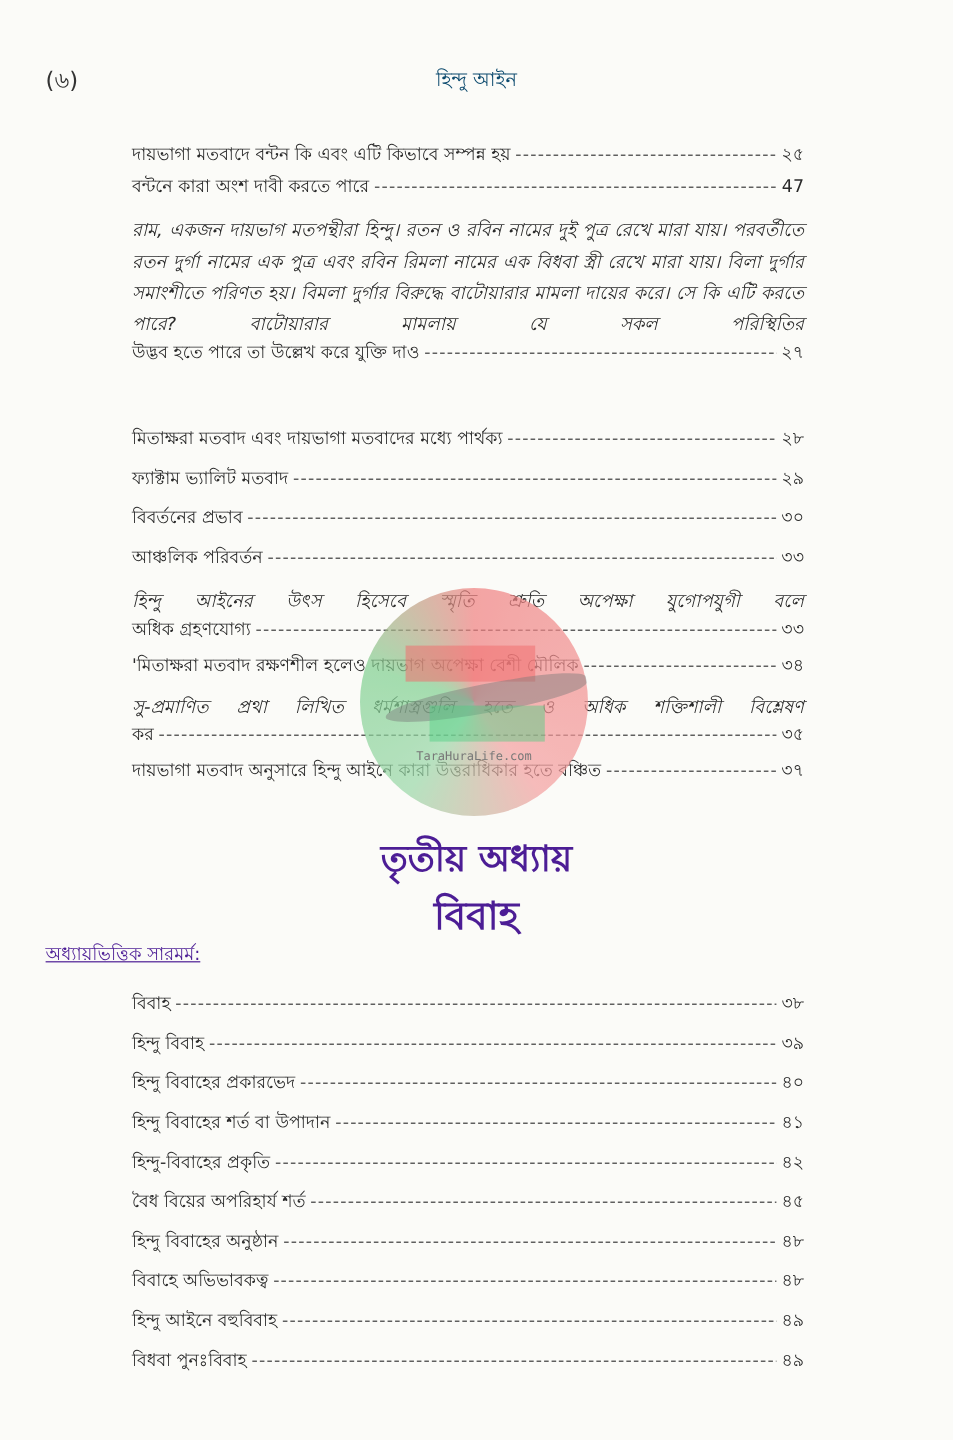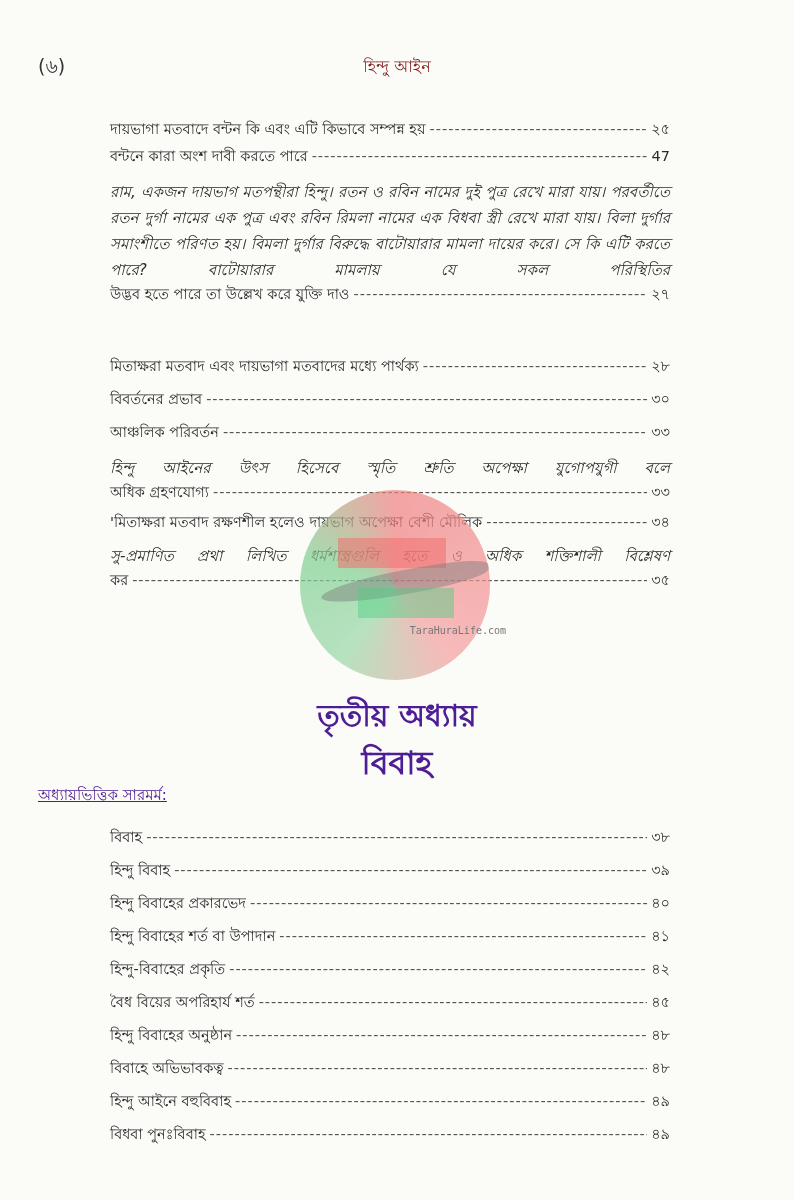"হিন্দু আইন" .book-title { color: #7f1d1d -> #0c4a6e }
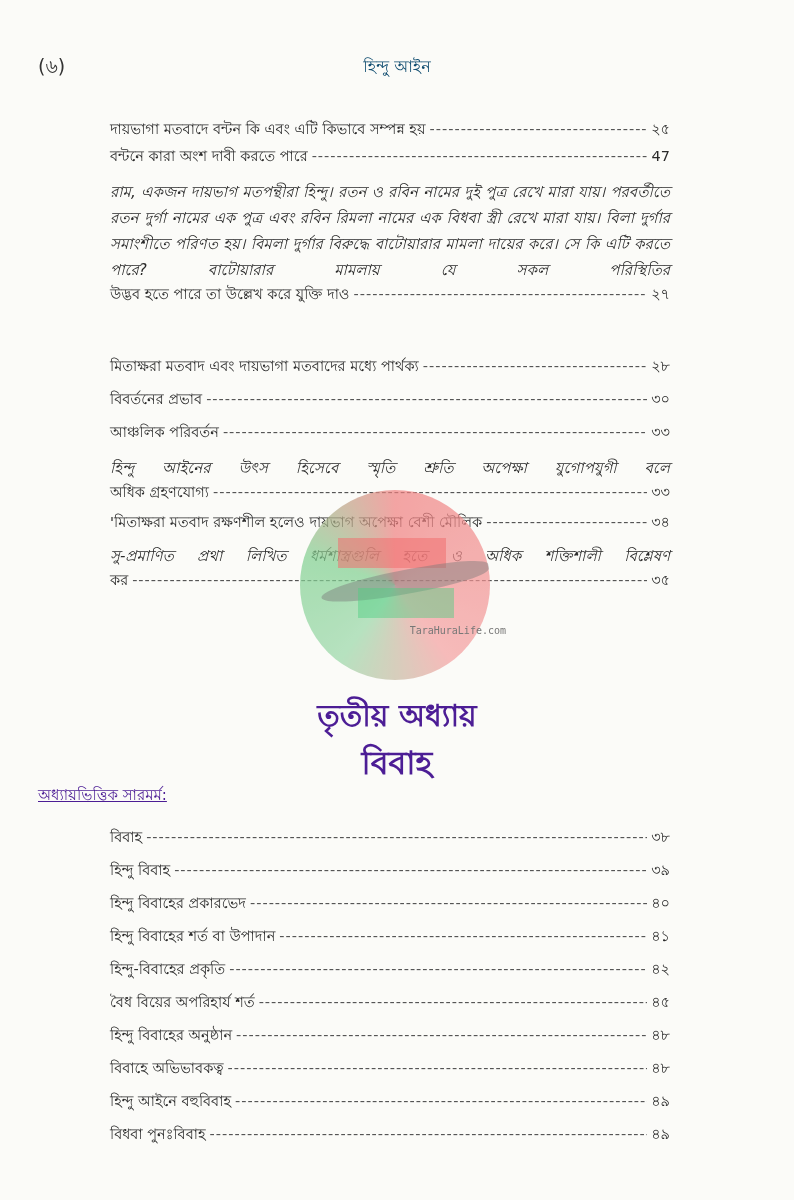"ফ্যাক্টাম ভ্যালিট মতবাদ" div.entry { html: none -> <div> <div> <span>ফ্যাক্টাম ভ্যালিট মতবাদ</span> <span></span> <span>২৯</span> </div> </div> }
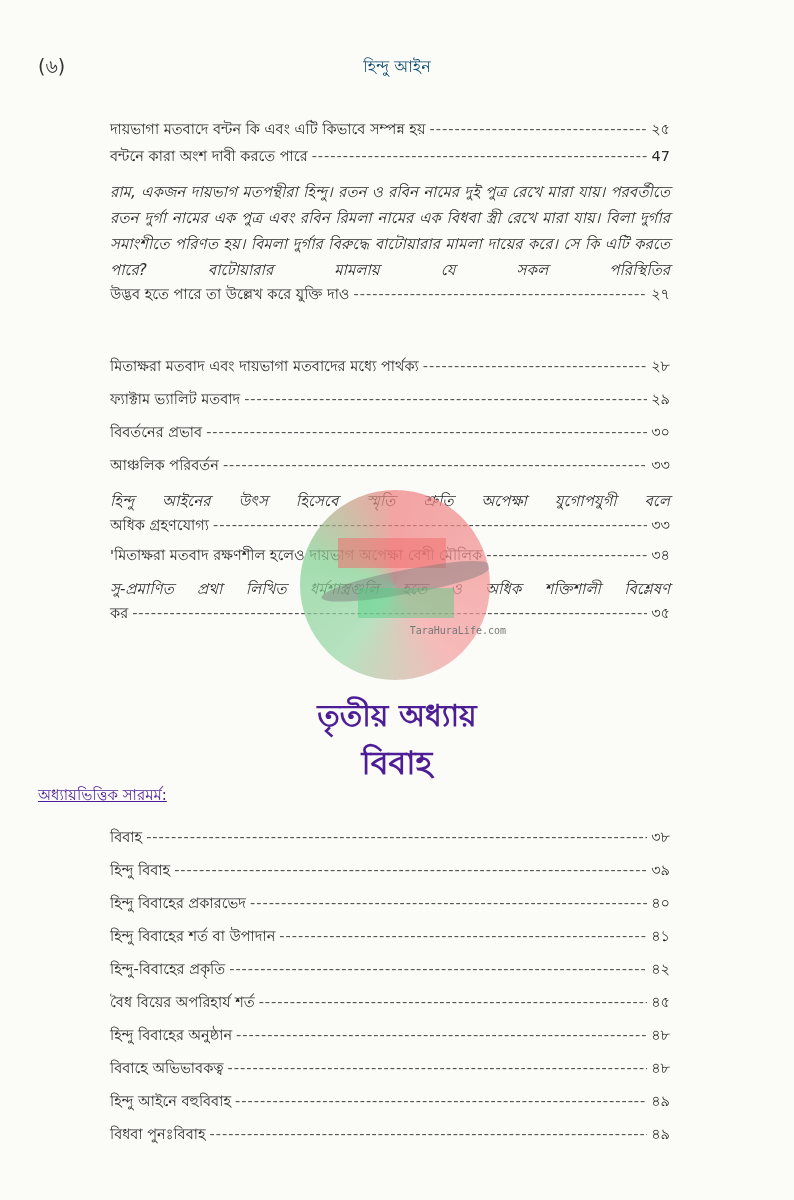"TaraHuraLife.com" .wm-text { left: 16px -> 0; text-align: right -> center }
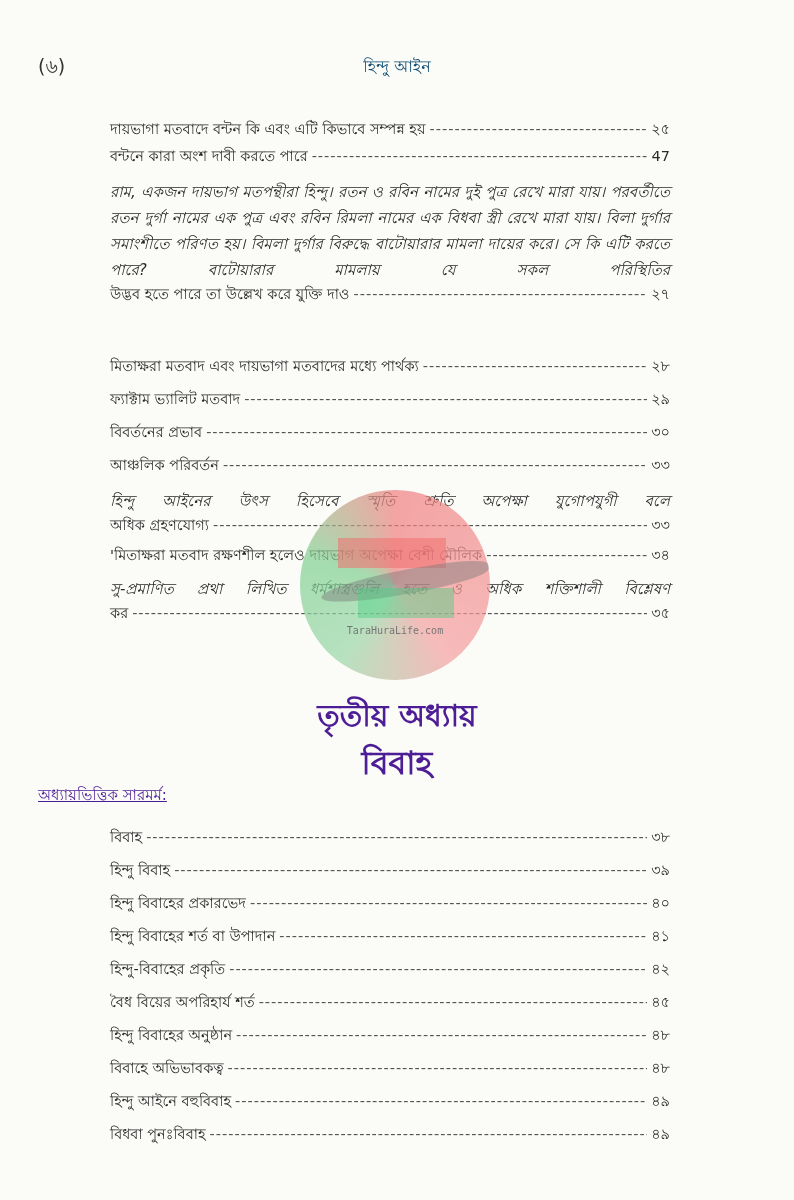"দায়ভাগা মতবাদ অনুসারে হিন্দু আইনে" div.entry { html: none -> <div> <div> <span>দায়ভাগা মতবাদ অনুসারে হিন্দু আইনে কারা উত্তরাধিকার হতে বঞ্চিত</span> <span></span> <span>৩৭</span> </div> </div> }
